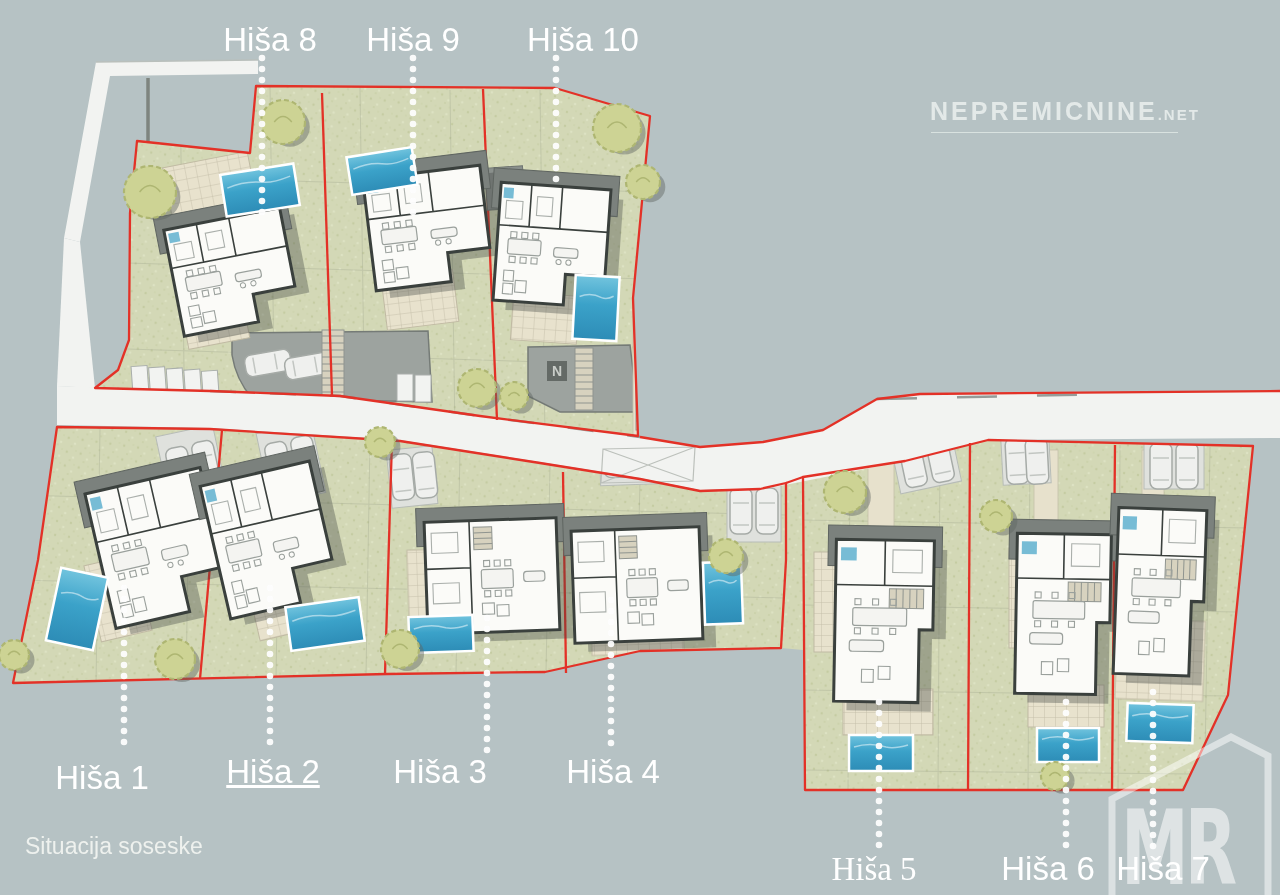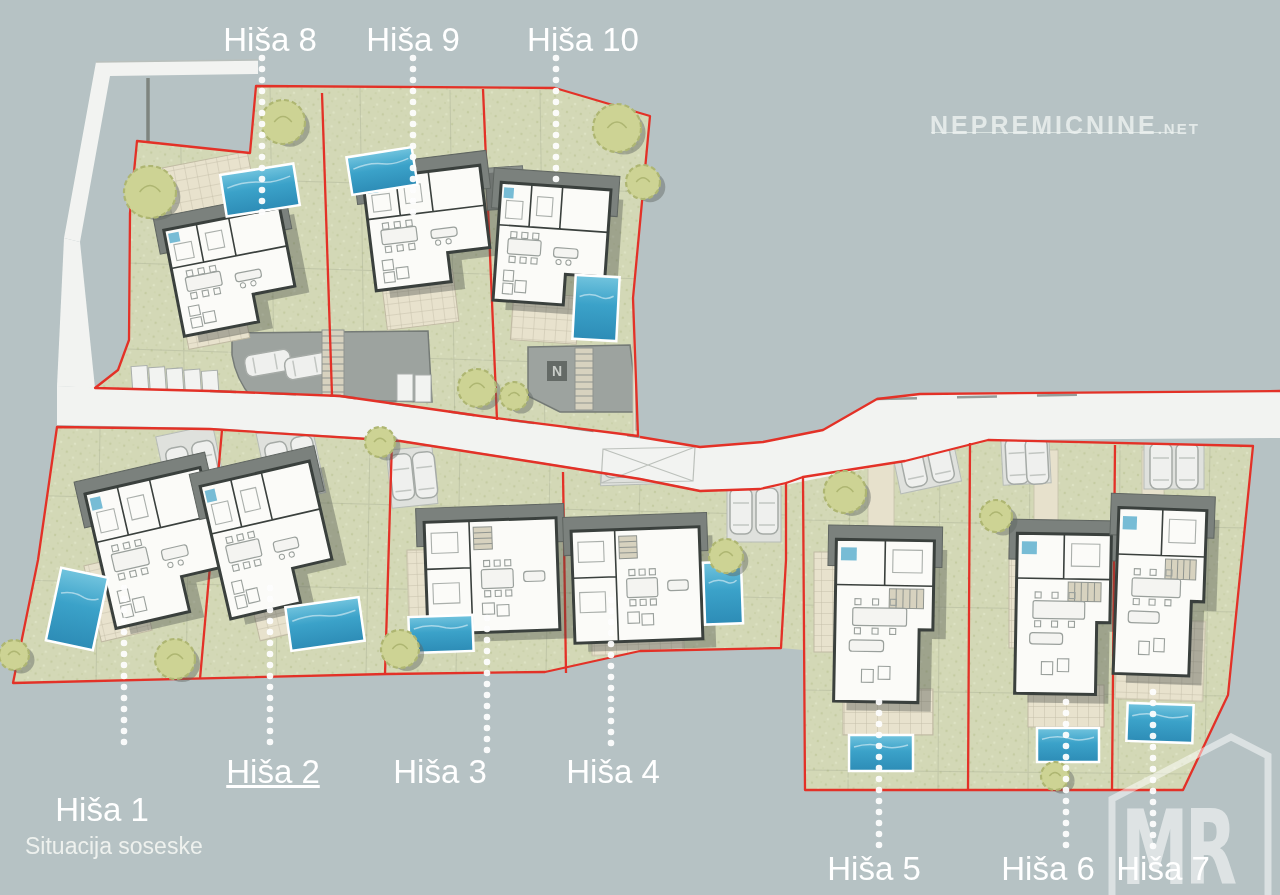"NEPREMICNINE.NET" #watermark { margin-top: 14px -> none }
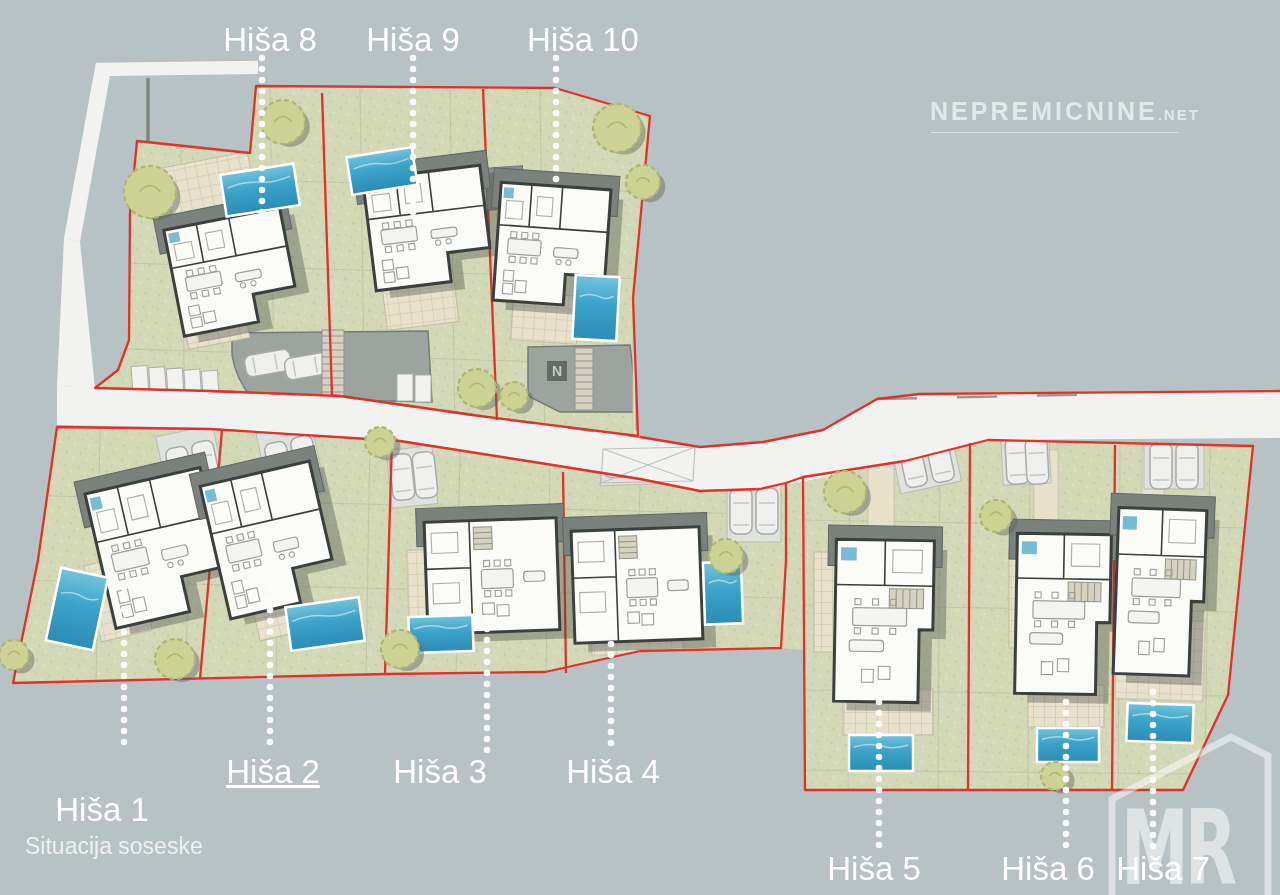"Hiša 1" div.hlabel { top: 795px -> 763px }
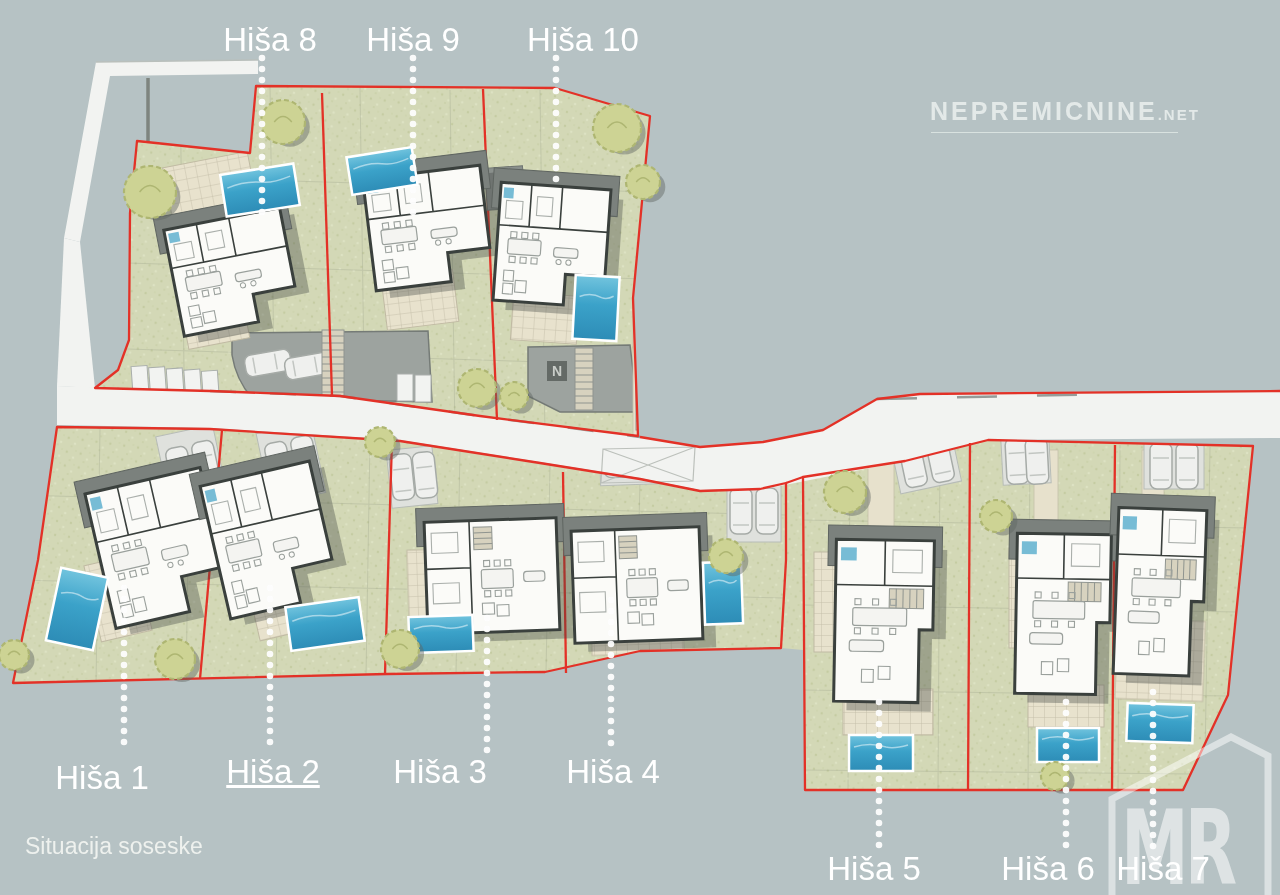"Hiša 5" div.hlabel { font-family: none -> Liberation Serif, serif }
